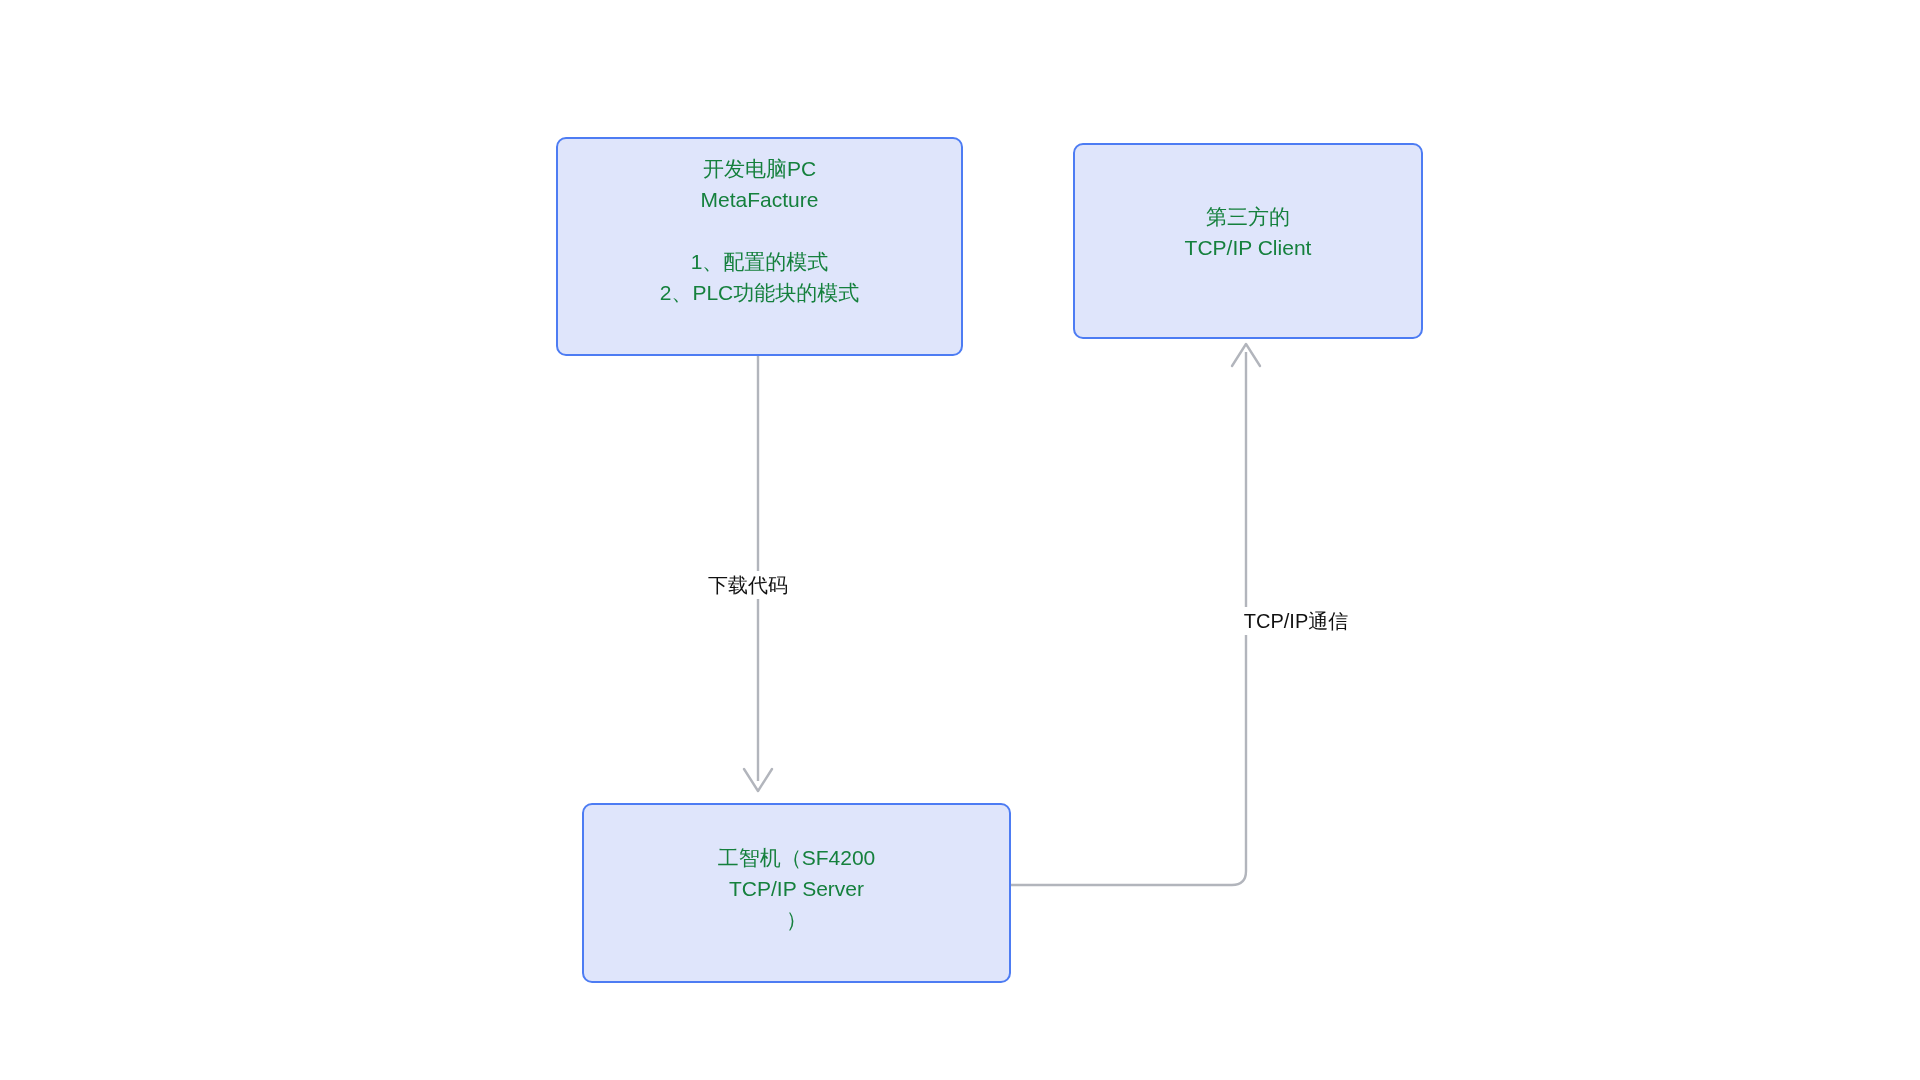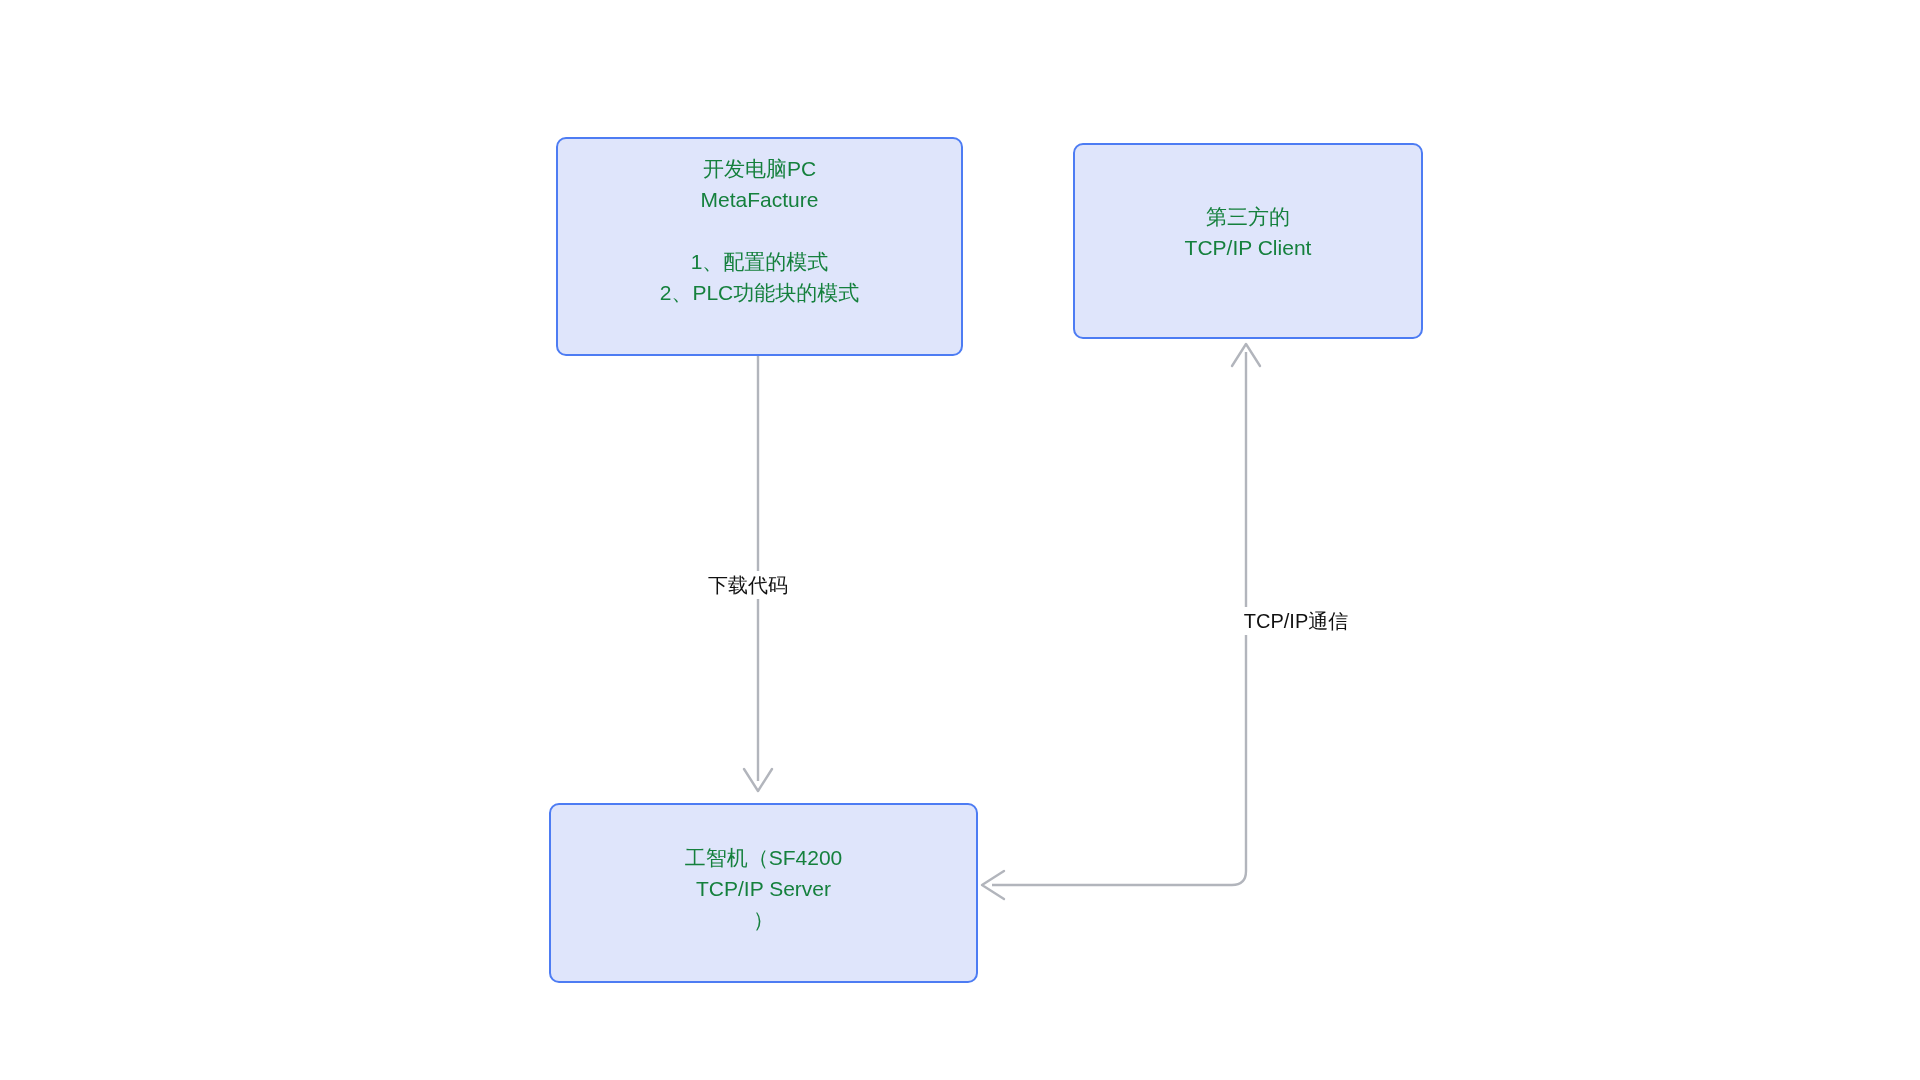"工智机（SF4200" #node-sf4200-server { left: 549px -> 582px }
